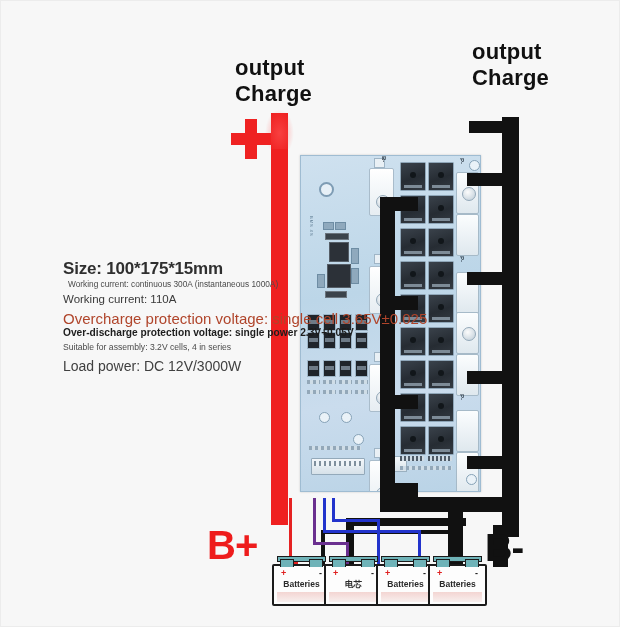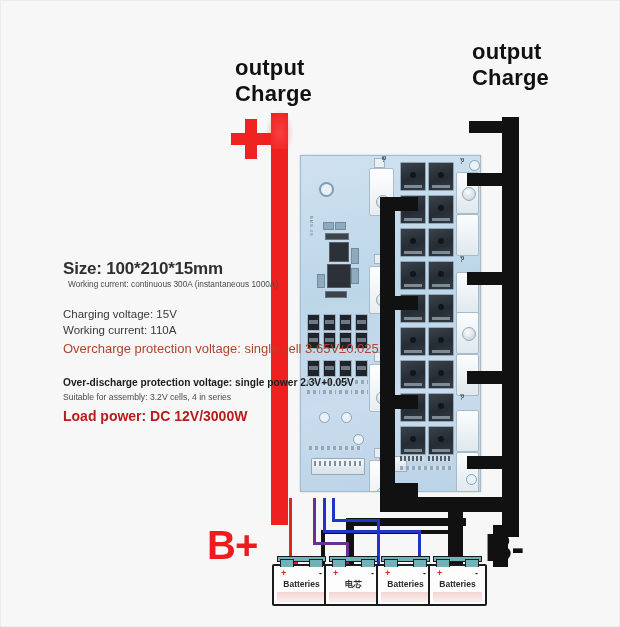"Size: 100*210*15mm" span.line { text: 210 -> 175 }
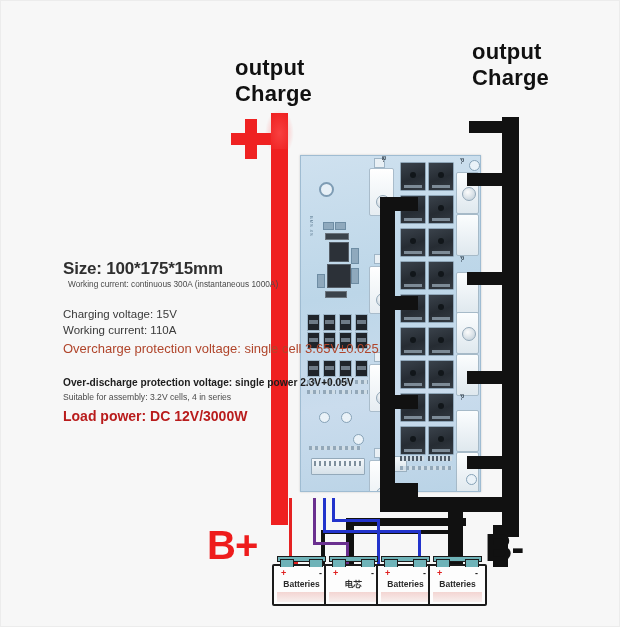"Working current: continuous 300A" .s-working { margin-bottom: 19px -> 4px }
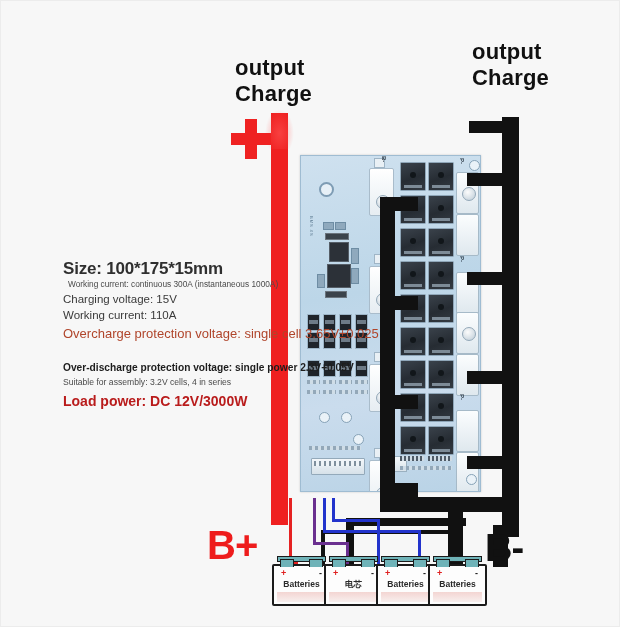"Charging voltage: 15V" span.line { html: <span>Charging voltage: 15V</span> -> none }
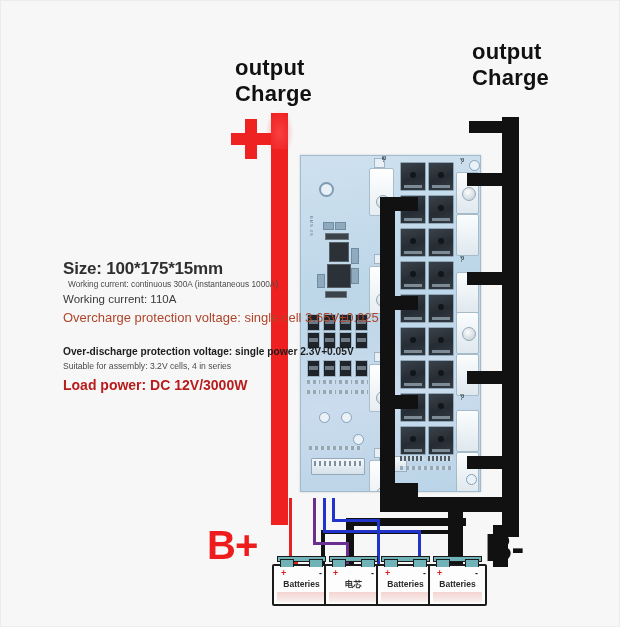"Overcharge protection voltage: single" .s-over { font-size: 13px -> 15px; margin-bottom: 21px -> 0 }
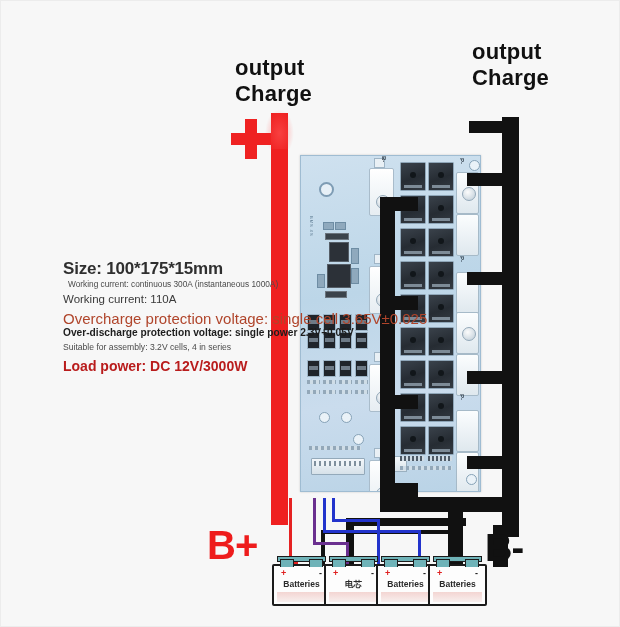"Load power: DC 12V/3000W" .s-load { color: #b91c1c -> #404040; font-weight: bold -> none }
